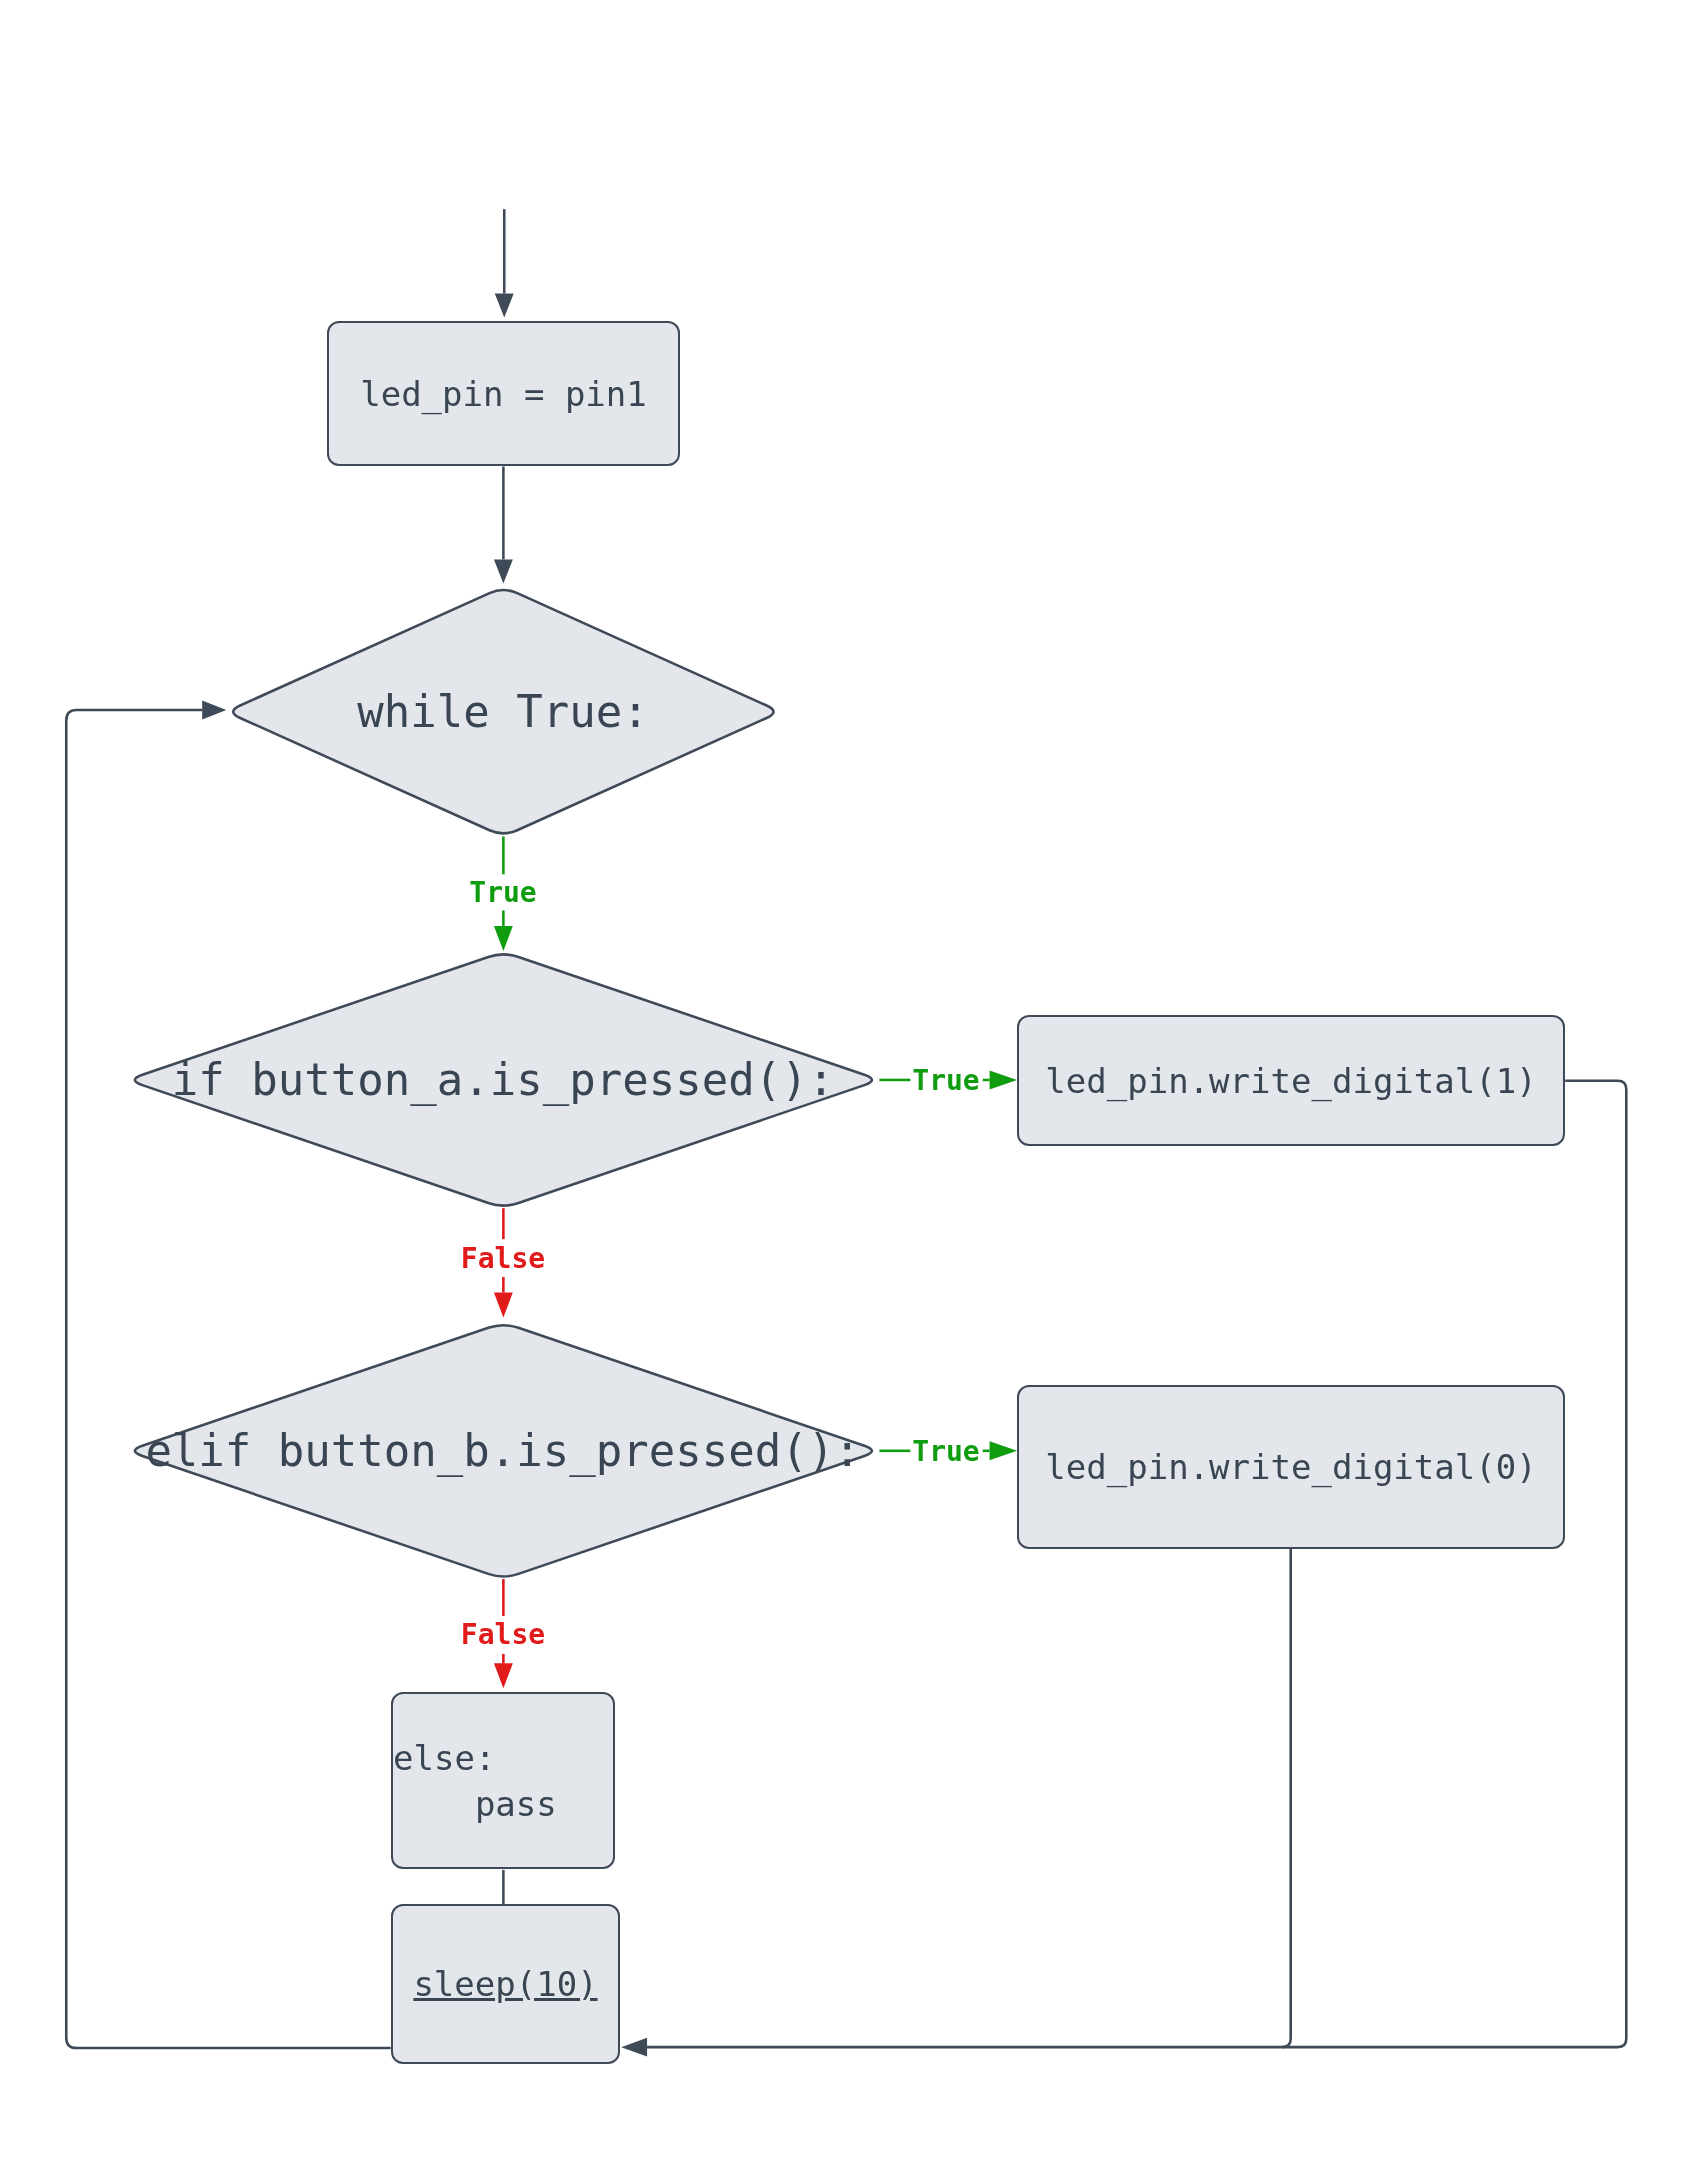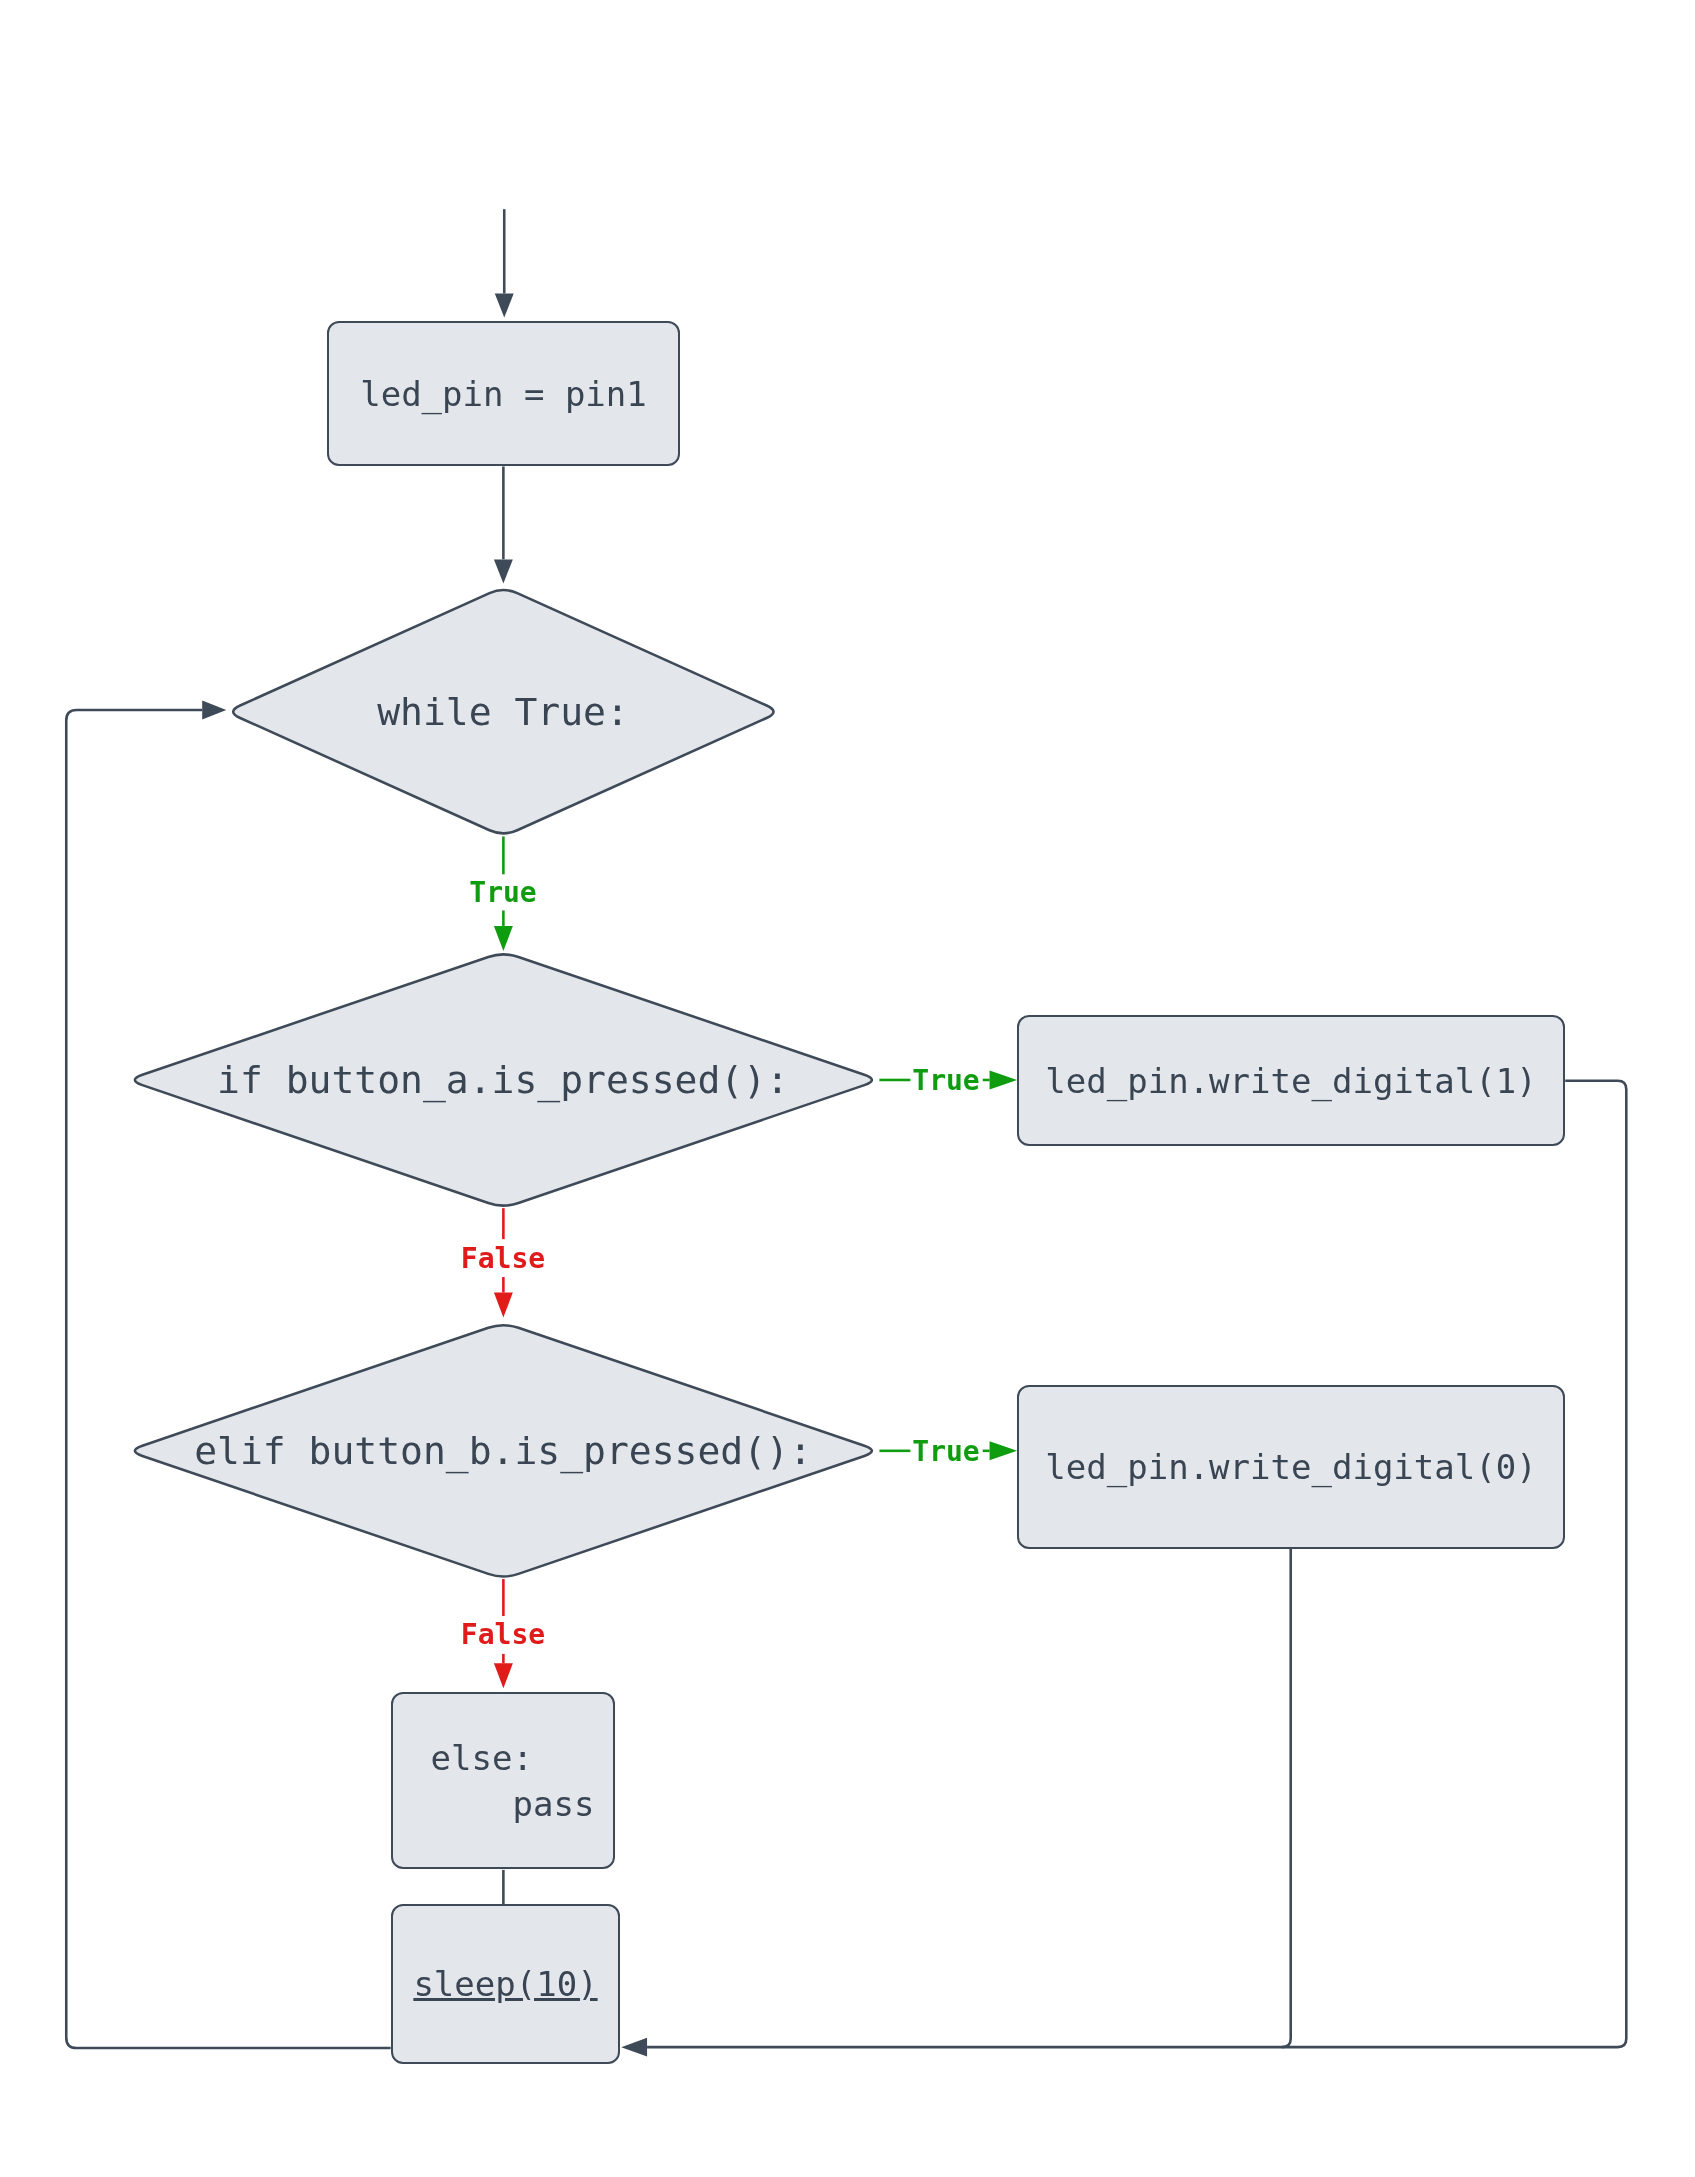"while True:" .diamond-label { font-size: 38px -> 44px }
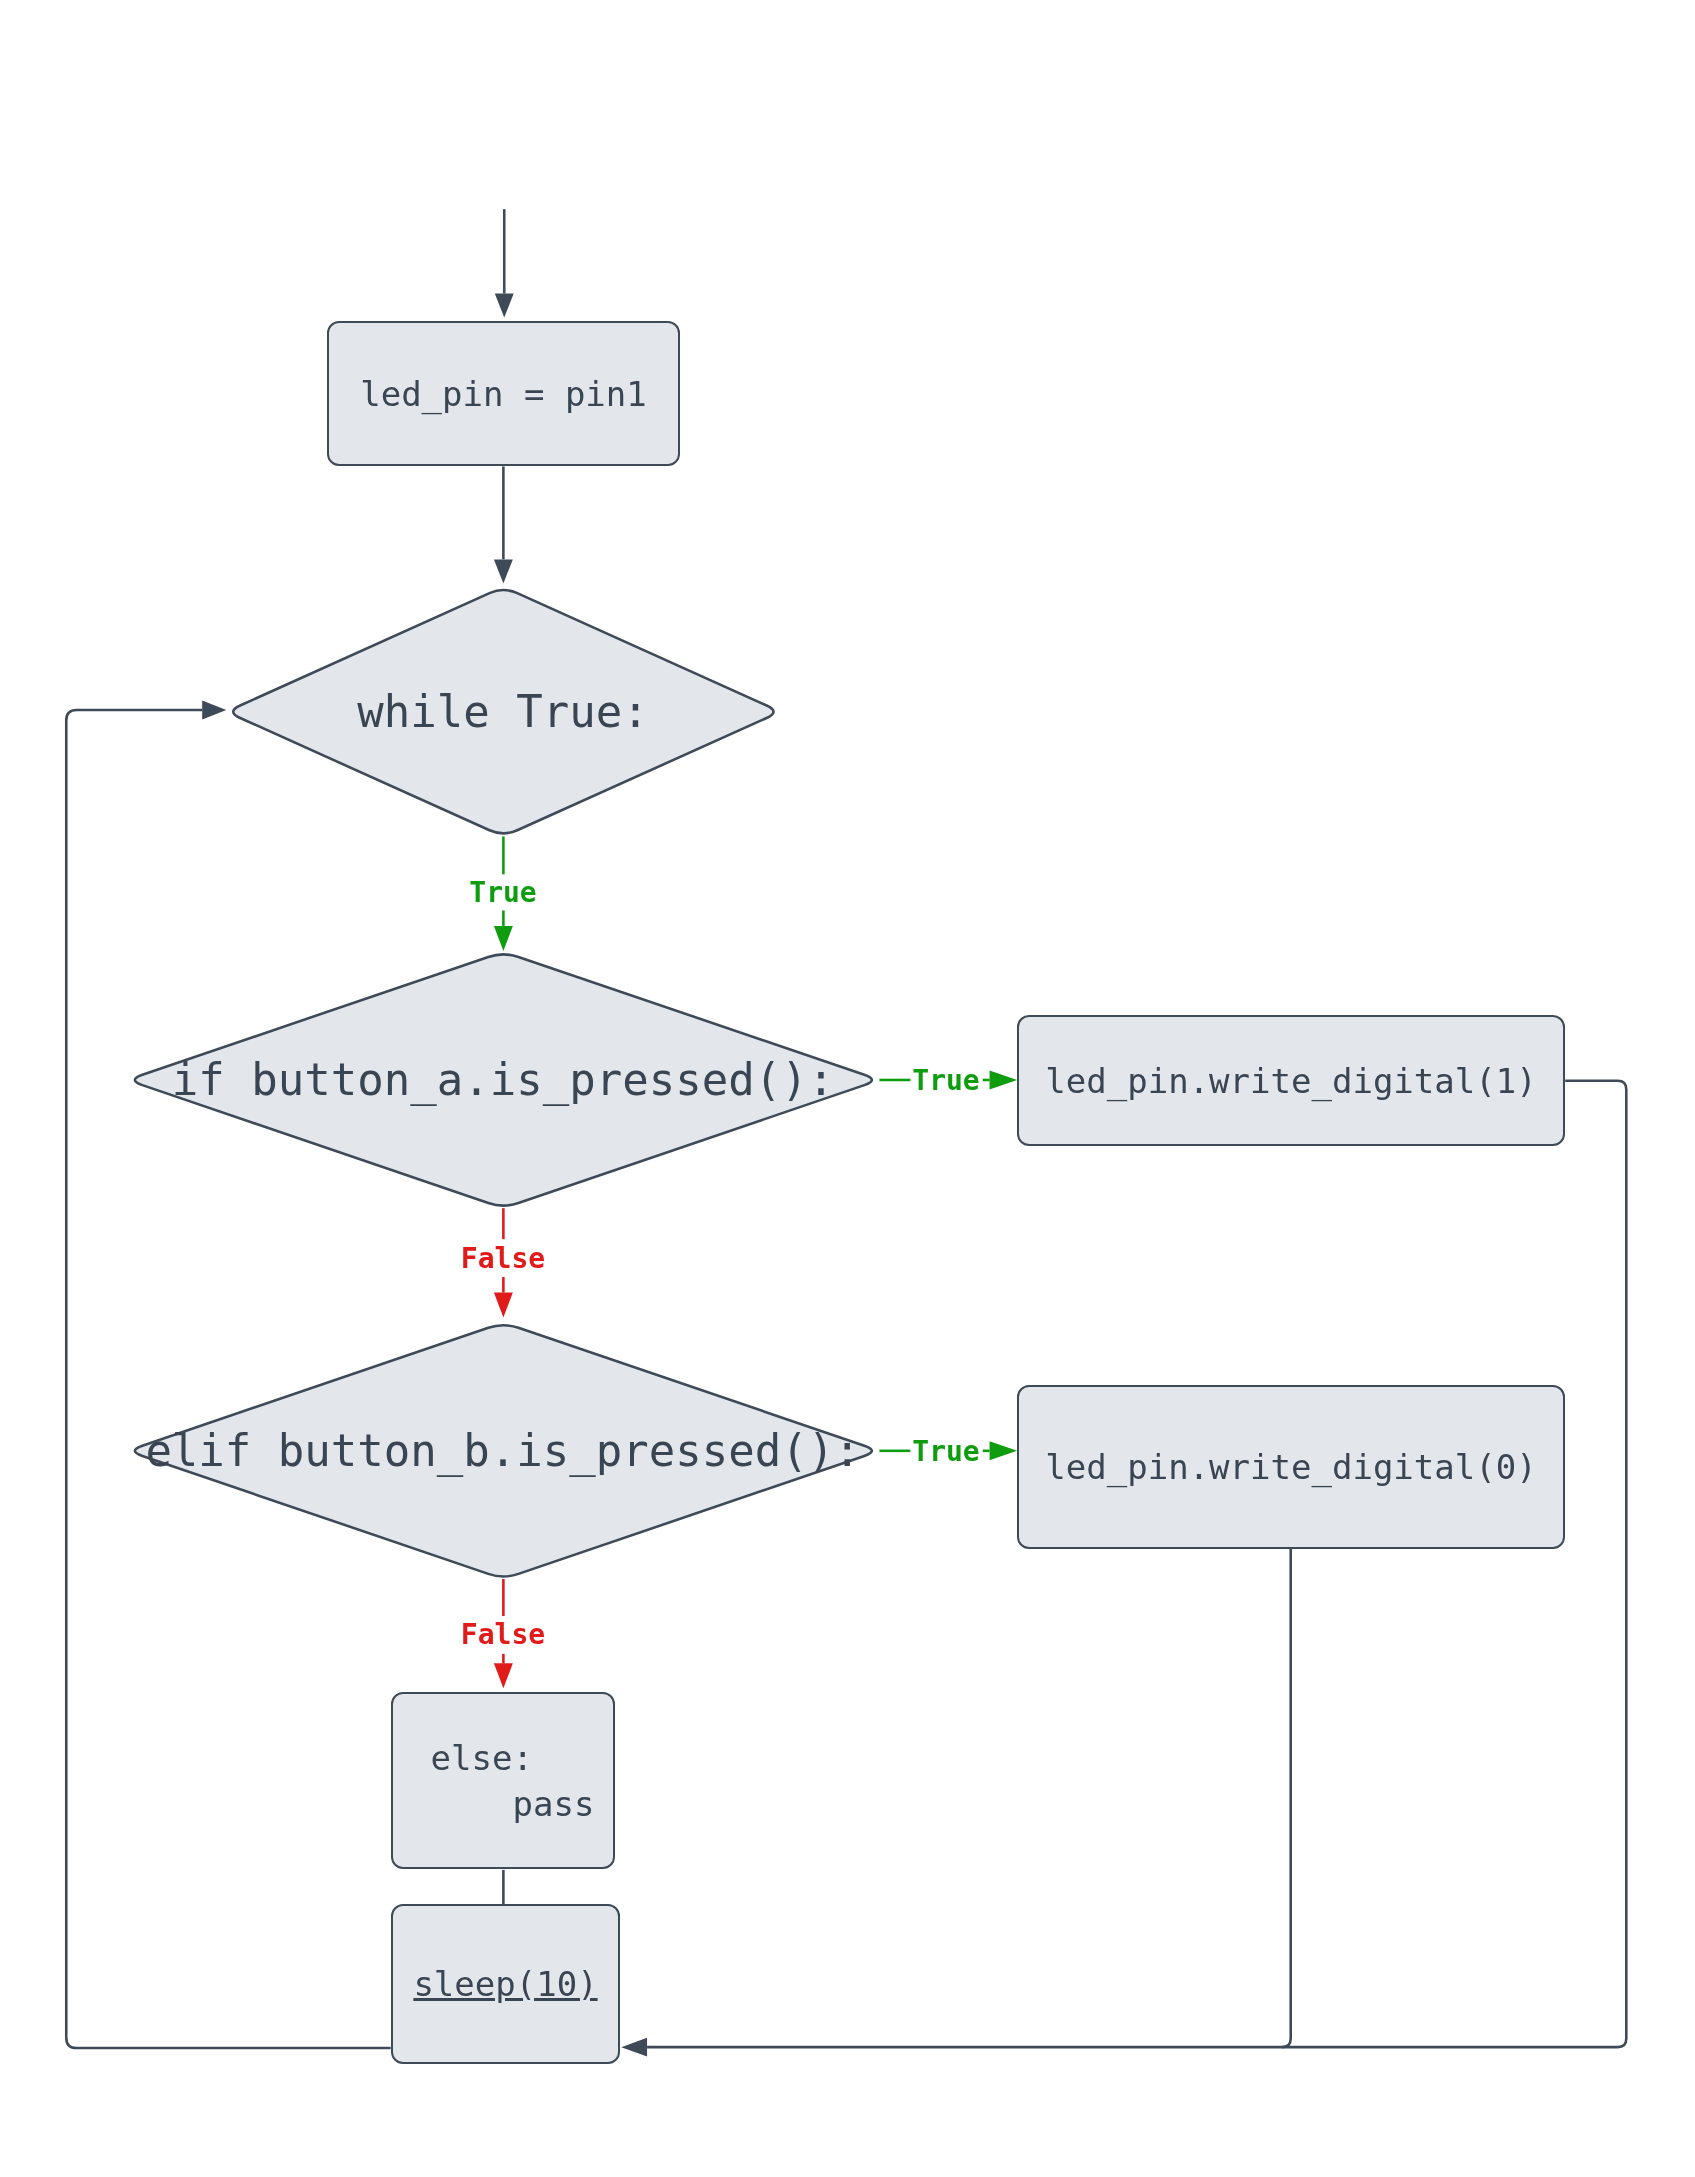"else:" .node.left-align { justify-content: center -> flex-start; padding-left: 19px -> none }
